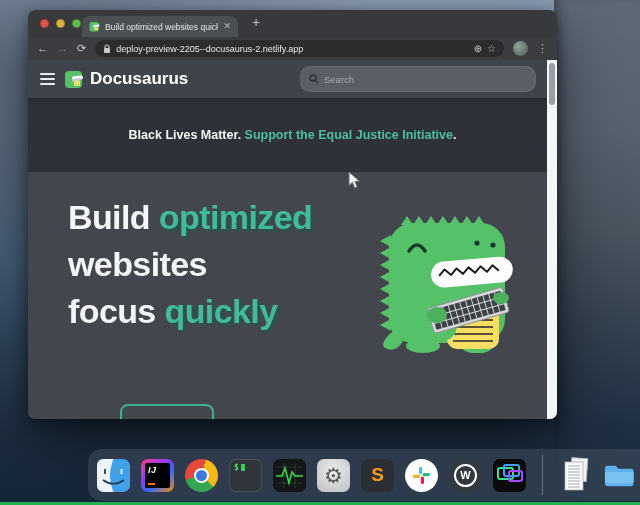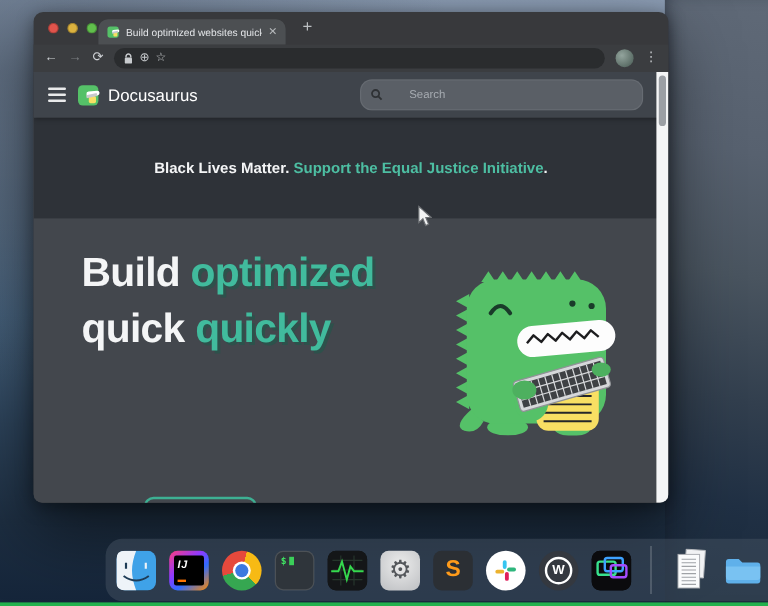"deploy-preview-2205--docusaurus-2.netlif" span.url { html: none -> <span>deploy-preview-2205--docusaurus-2.netlify.app</span> }
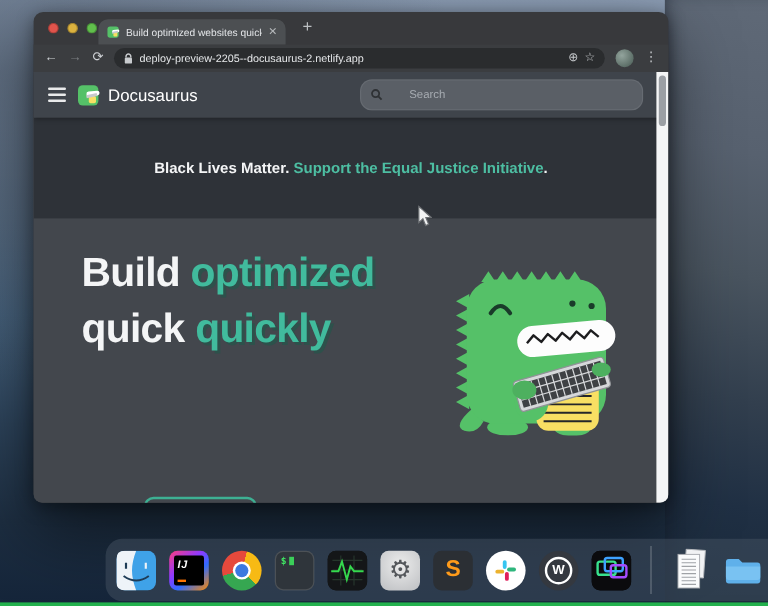"Docusaurus" .brand-name { font-size: 14px -> 17px; font-weight: 400 -> 700 }
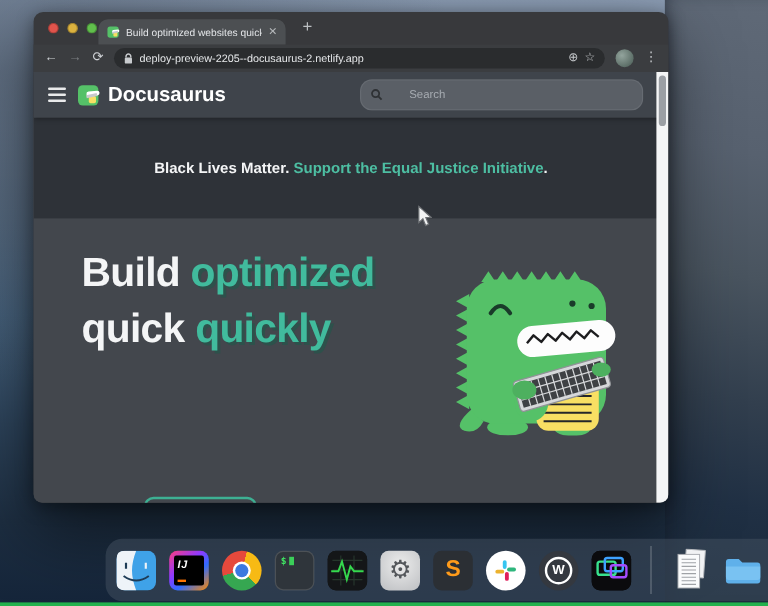"Search" .search { gap: 22px -> 5px }
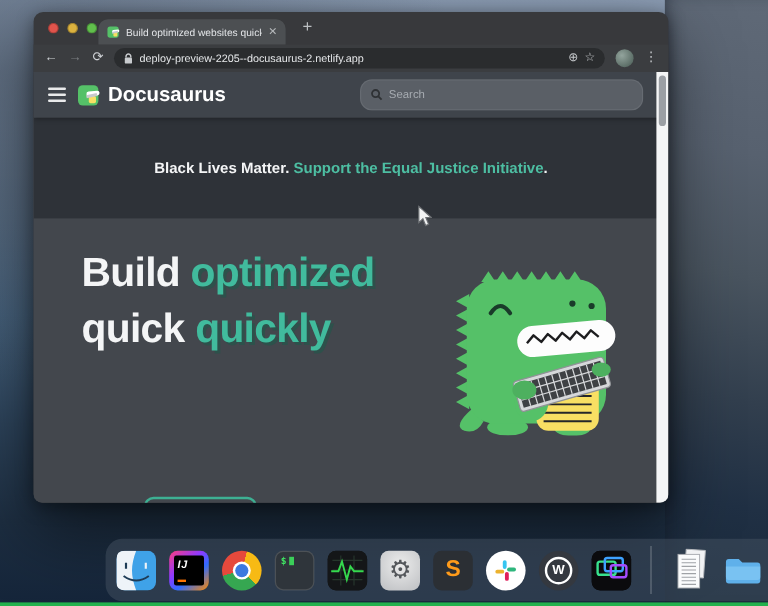"Black Lives Matter. Support the" .announce { height: 84px -> 74px }
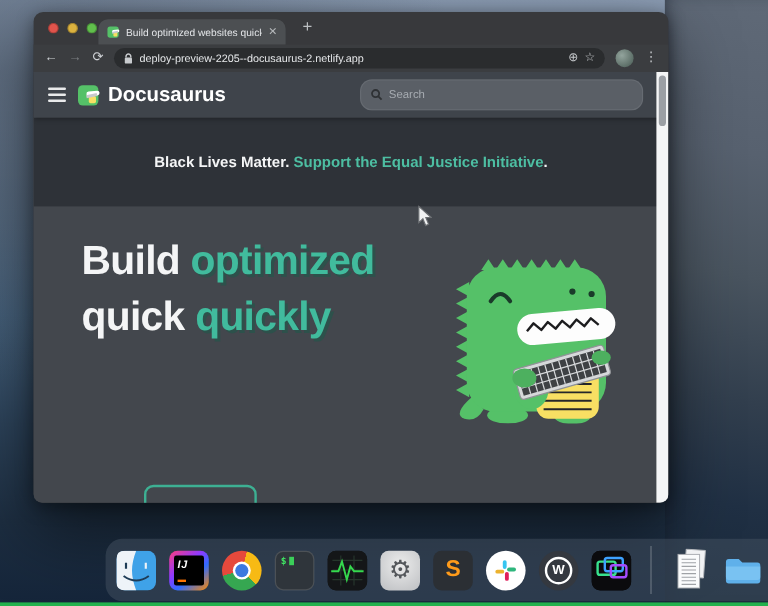"websites" div.hero-line { html: none -> <div><span>websites</span></div> }
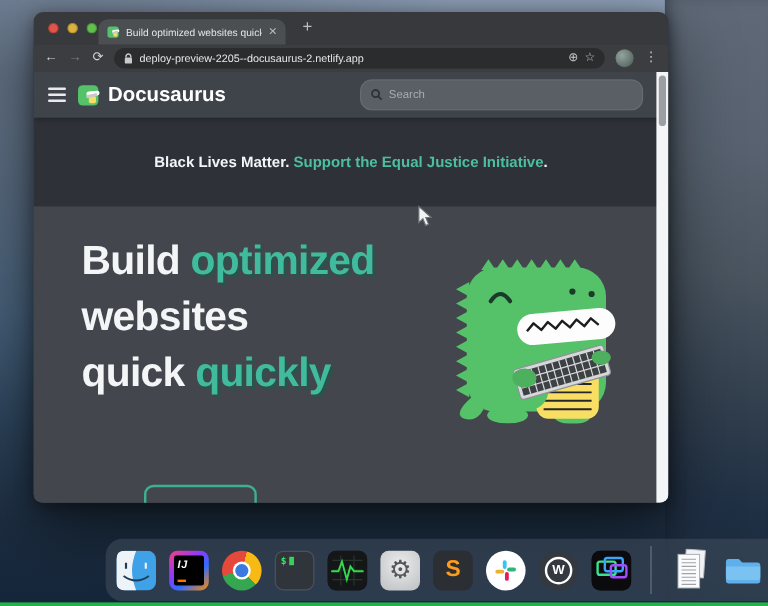"quick" span { text: quick -> focus }
